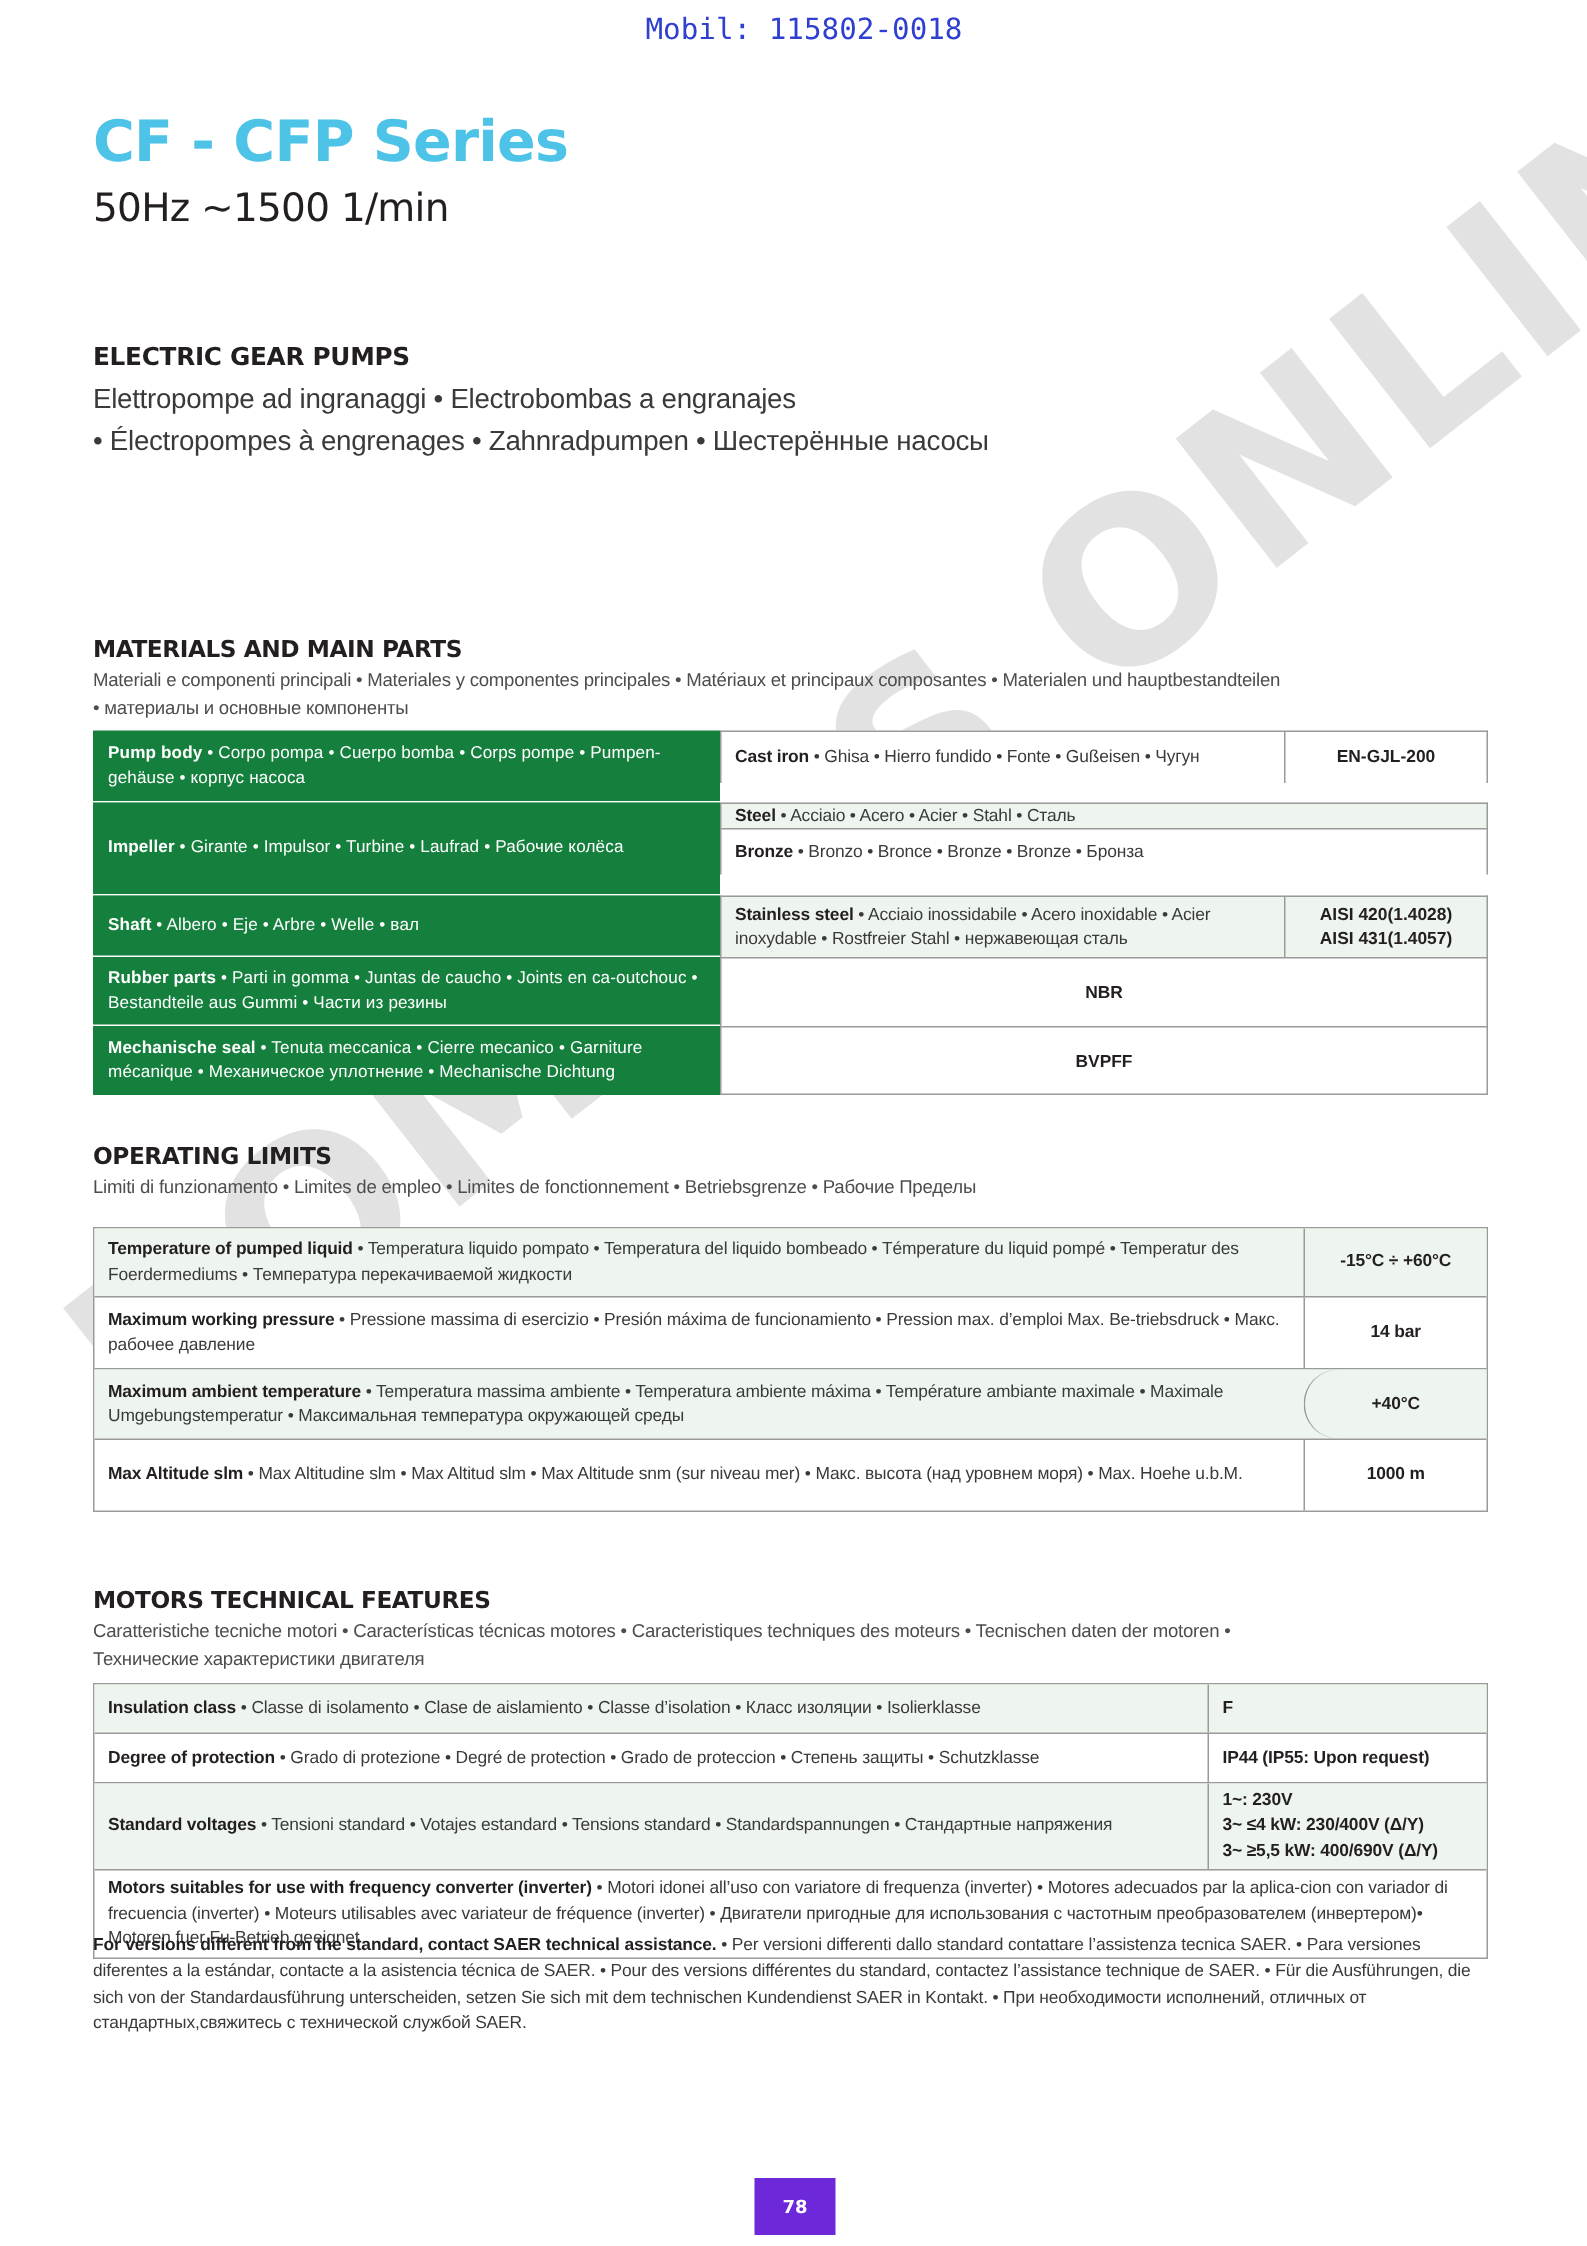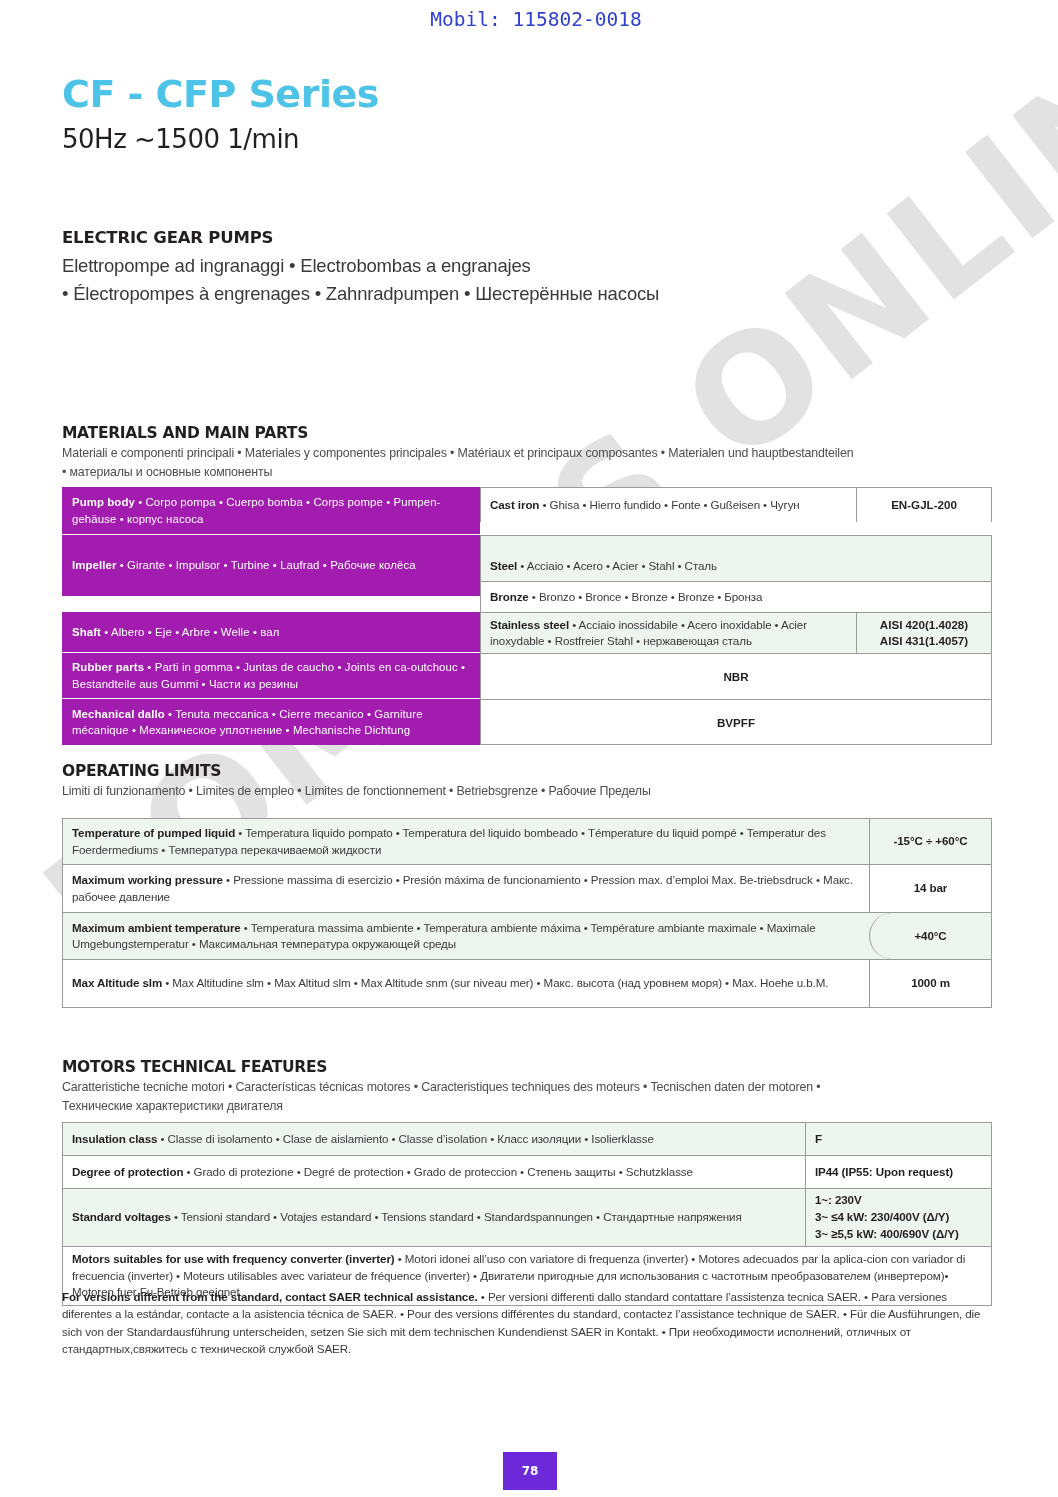"Pump body • Corpo pompa" .mat-left { background: #a21caf -> #15803d }
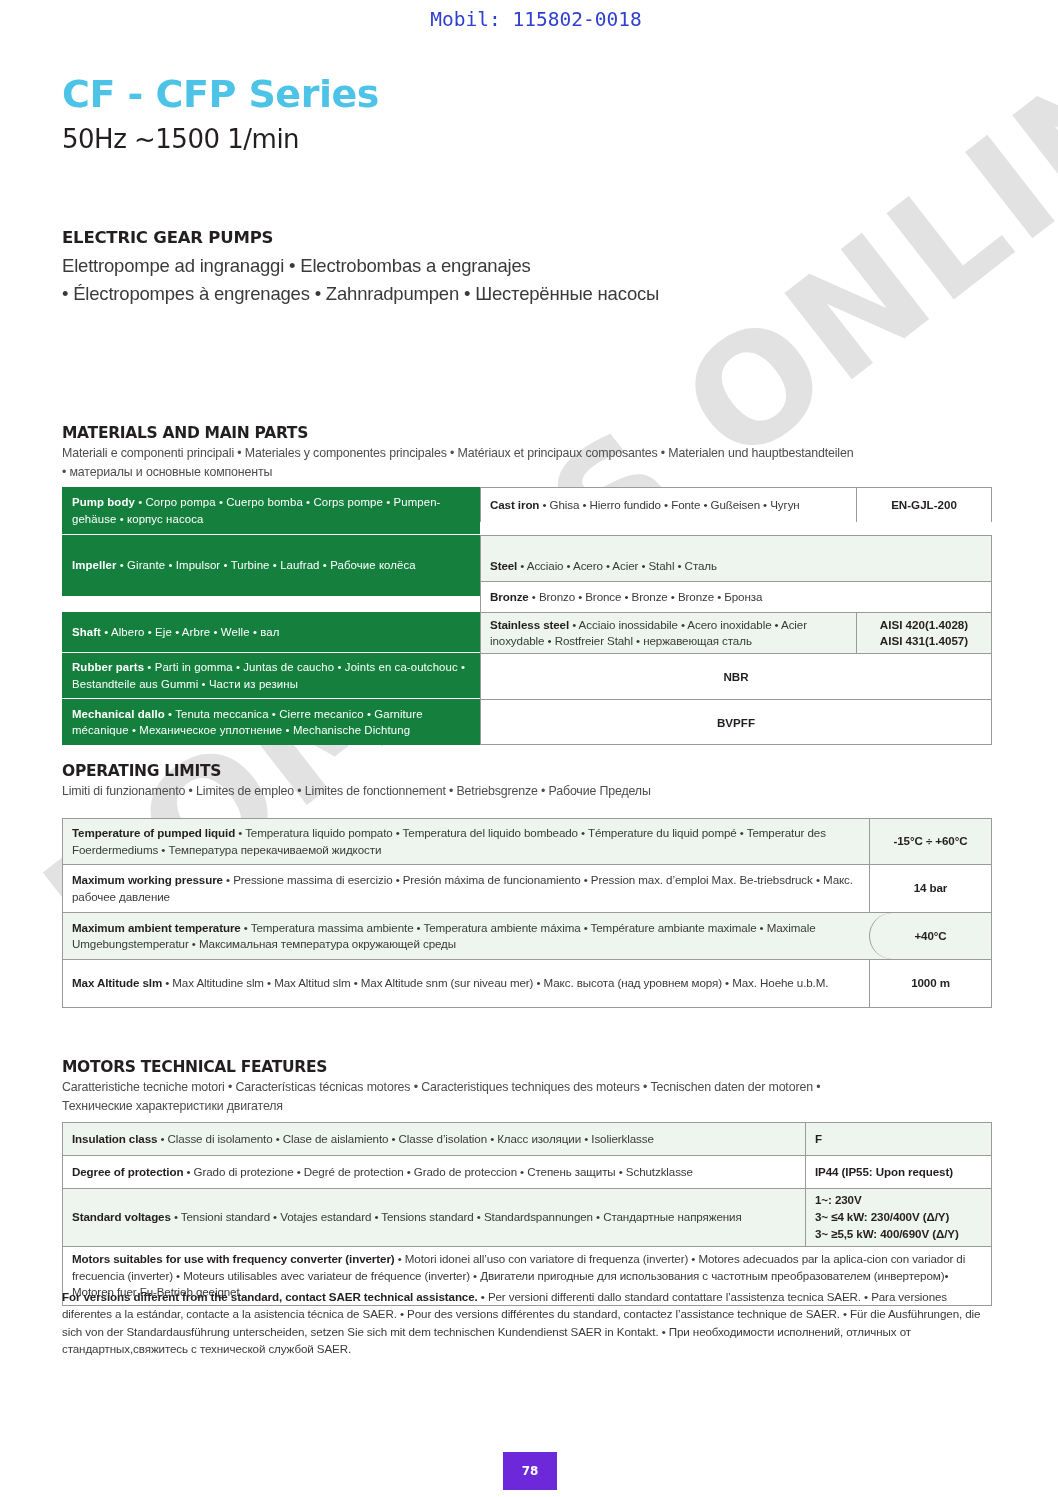"Steel • Acciaio • Acero" div.mat-right { align-items: flex-end -> none; height: 46px -> 17px }
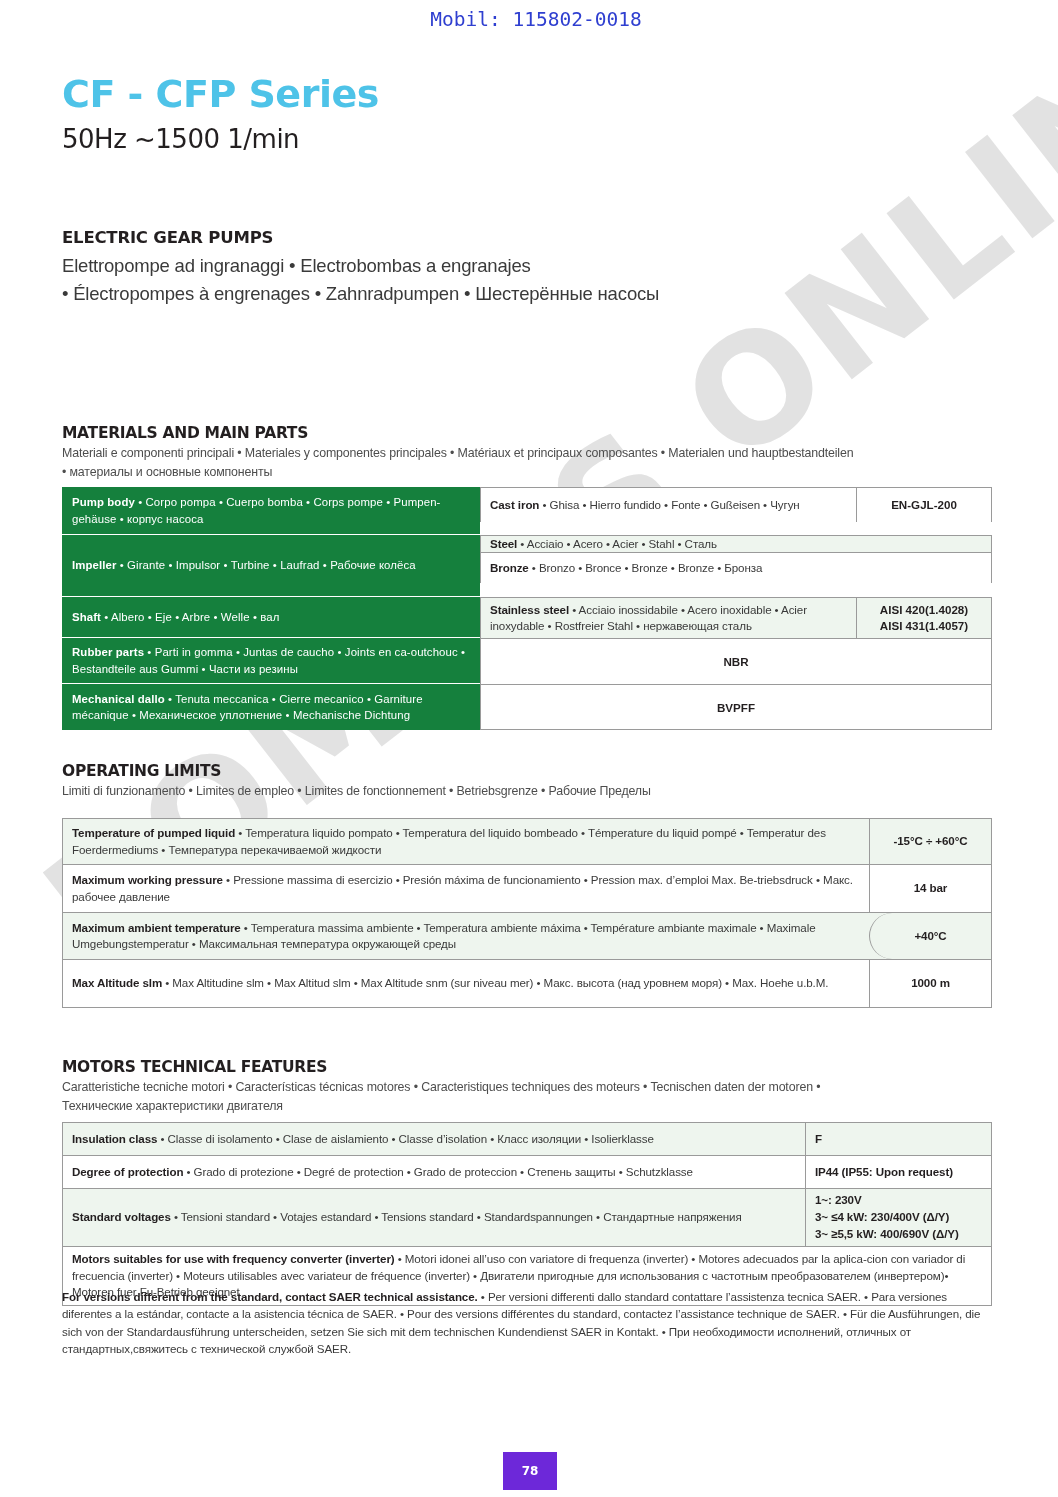"Mechanical dallo" b { text: Mechanical dallo -> Mechanische seal }
